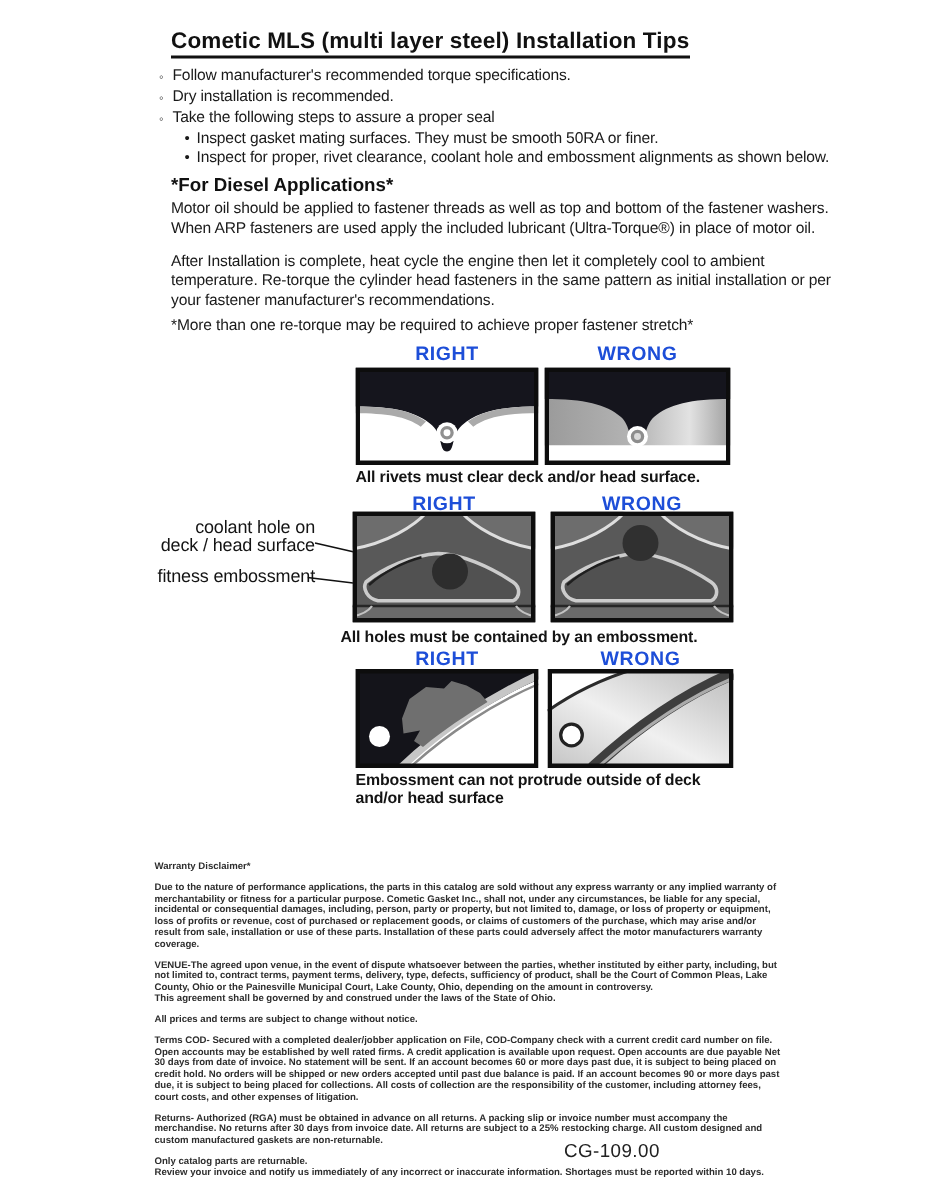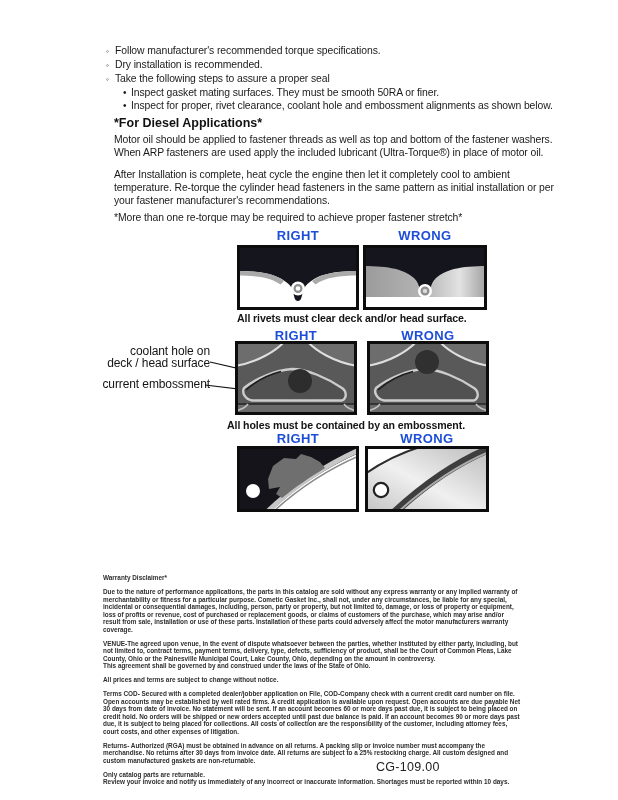"Cometic MLS (multi layer steel)" div.title { html: none -> <div>Cometic MLS (multi layer steel) Installation Tips</div> }
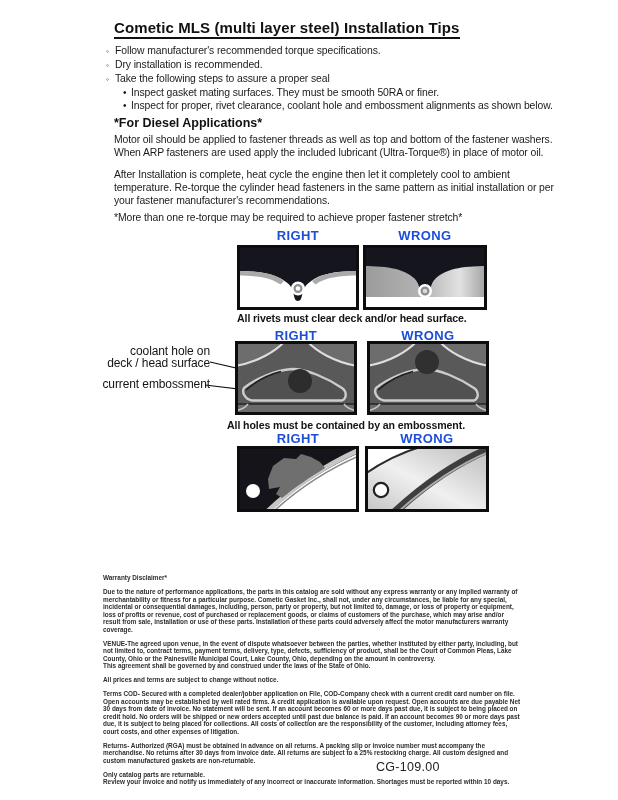"current embossment" span { text: current -> fitness }
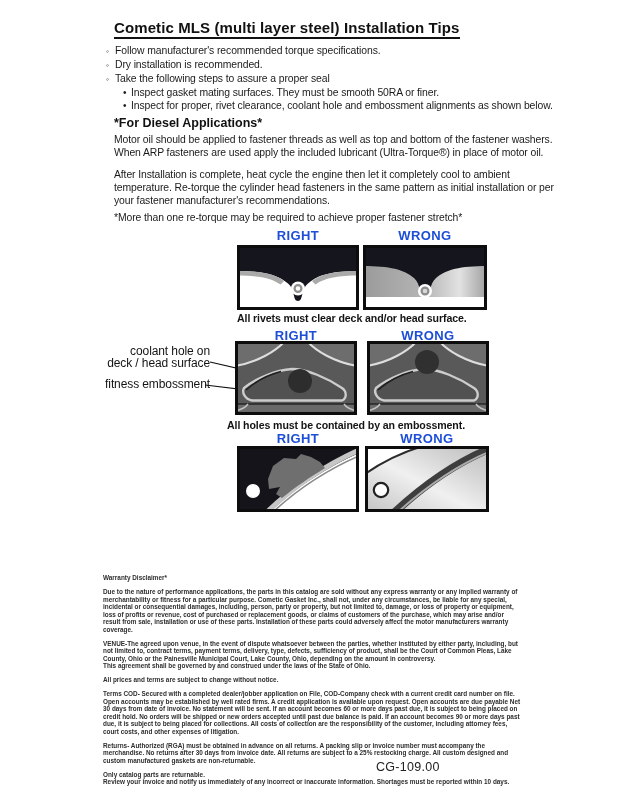"Embossment can not protrude outside" div.fig-caption { html: none -> <div>Embossment can not protrude outside of deck and/or head surface</div> }
